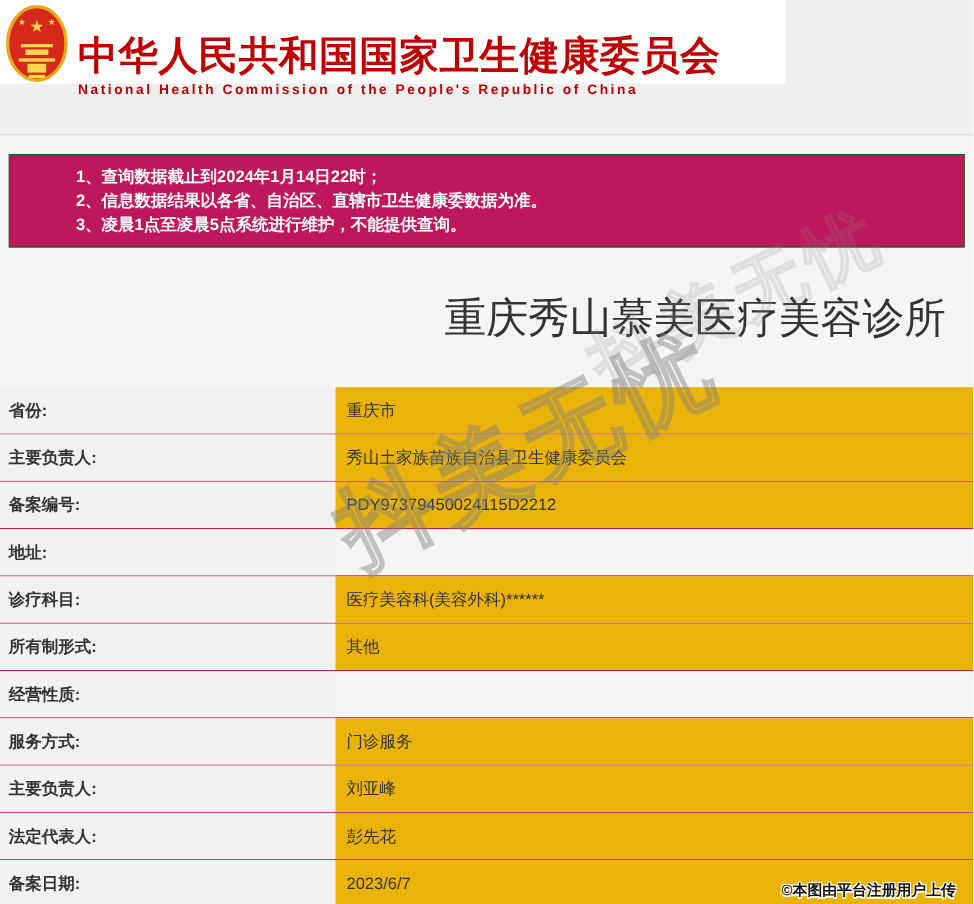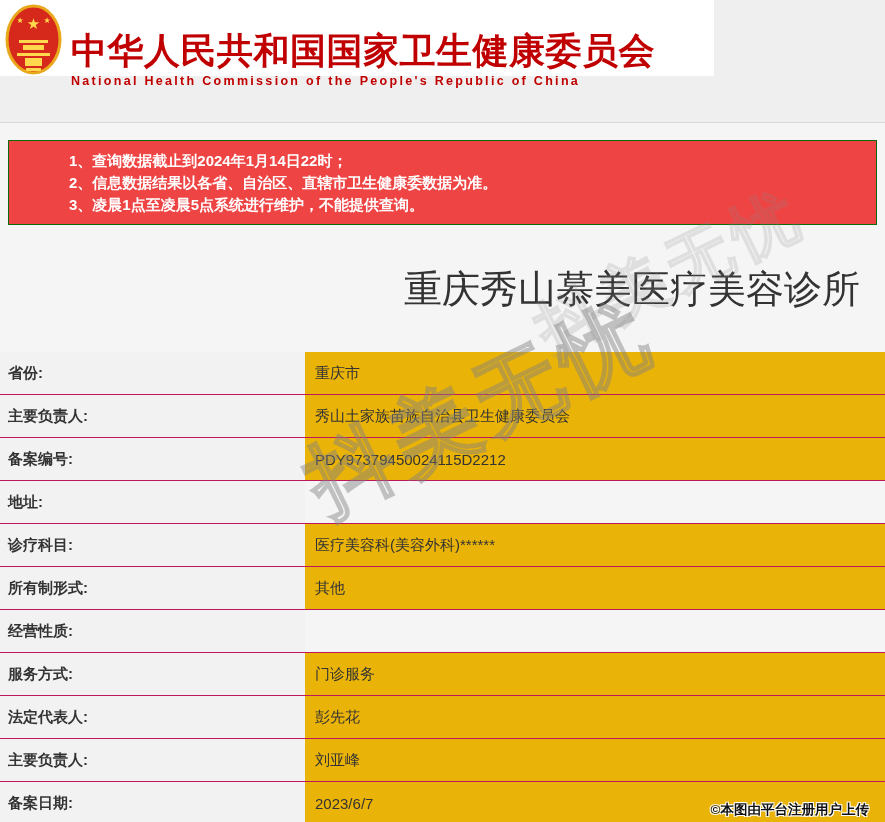"1、查询数据截止到2024年1月14日22时；" .notice { background: #ef4444 -> #be185d }
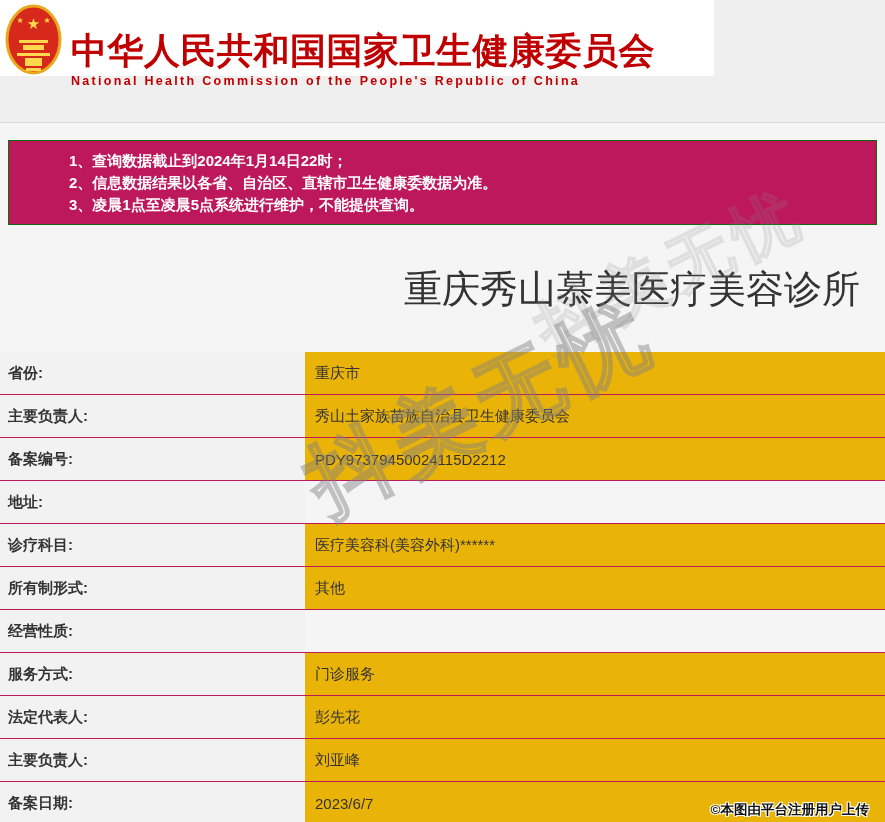"法定代表人:" div.trow { order: before "主要负责人:" -> after "主要负责人:" }
